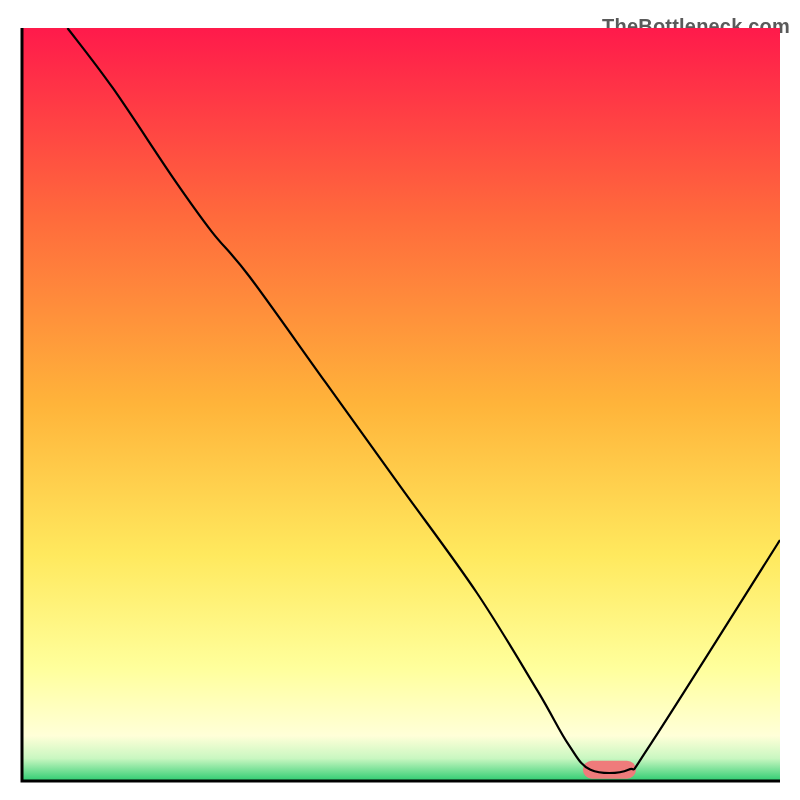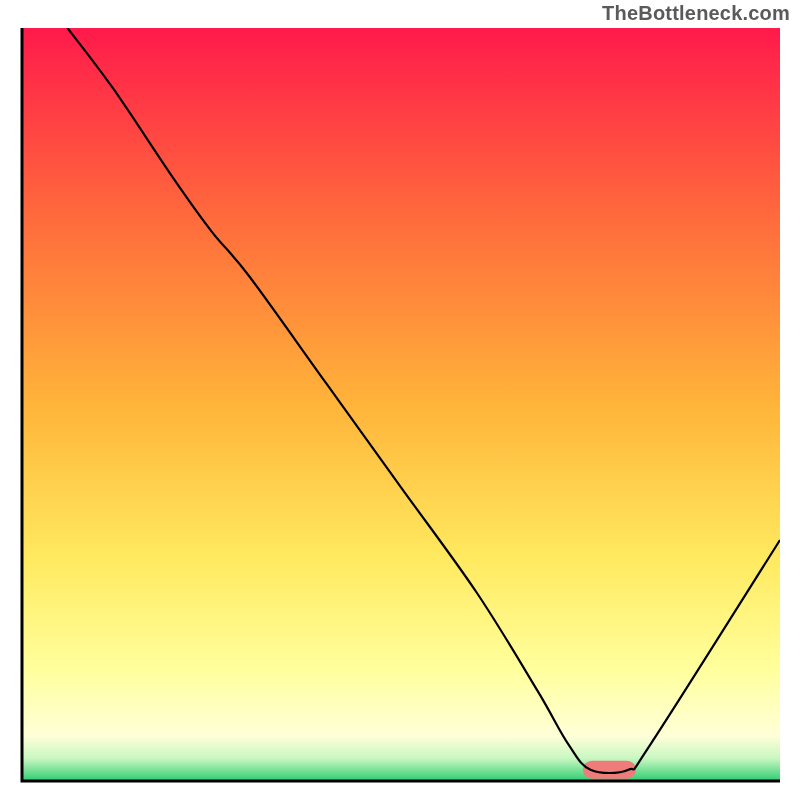"TheBottleneck.com" .watermark { top: 2px -> 15px }
